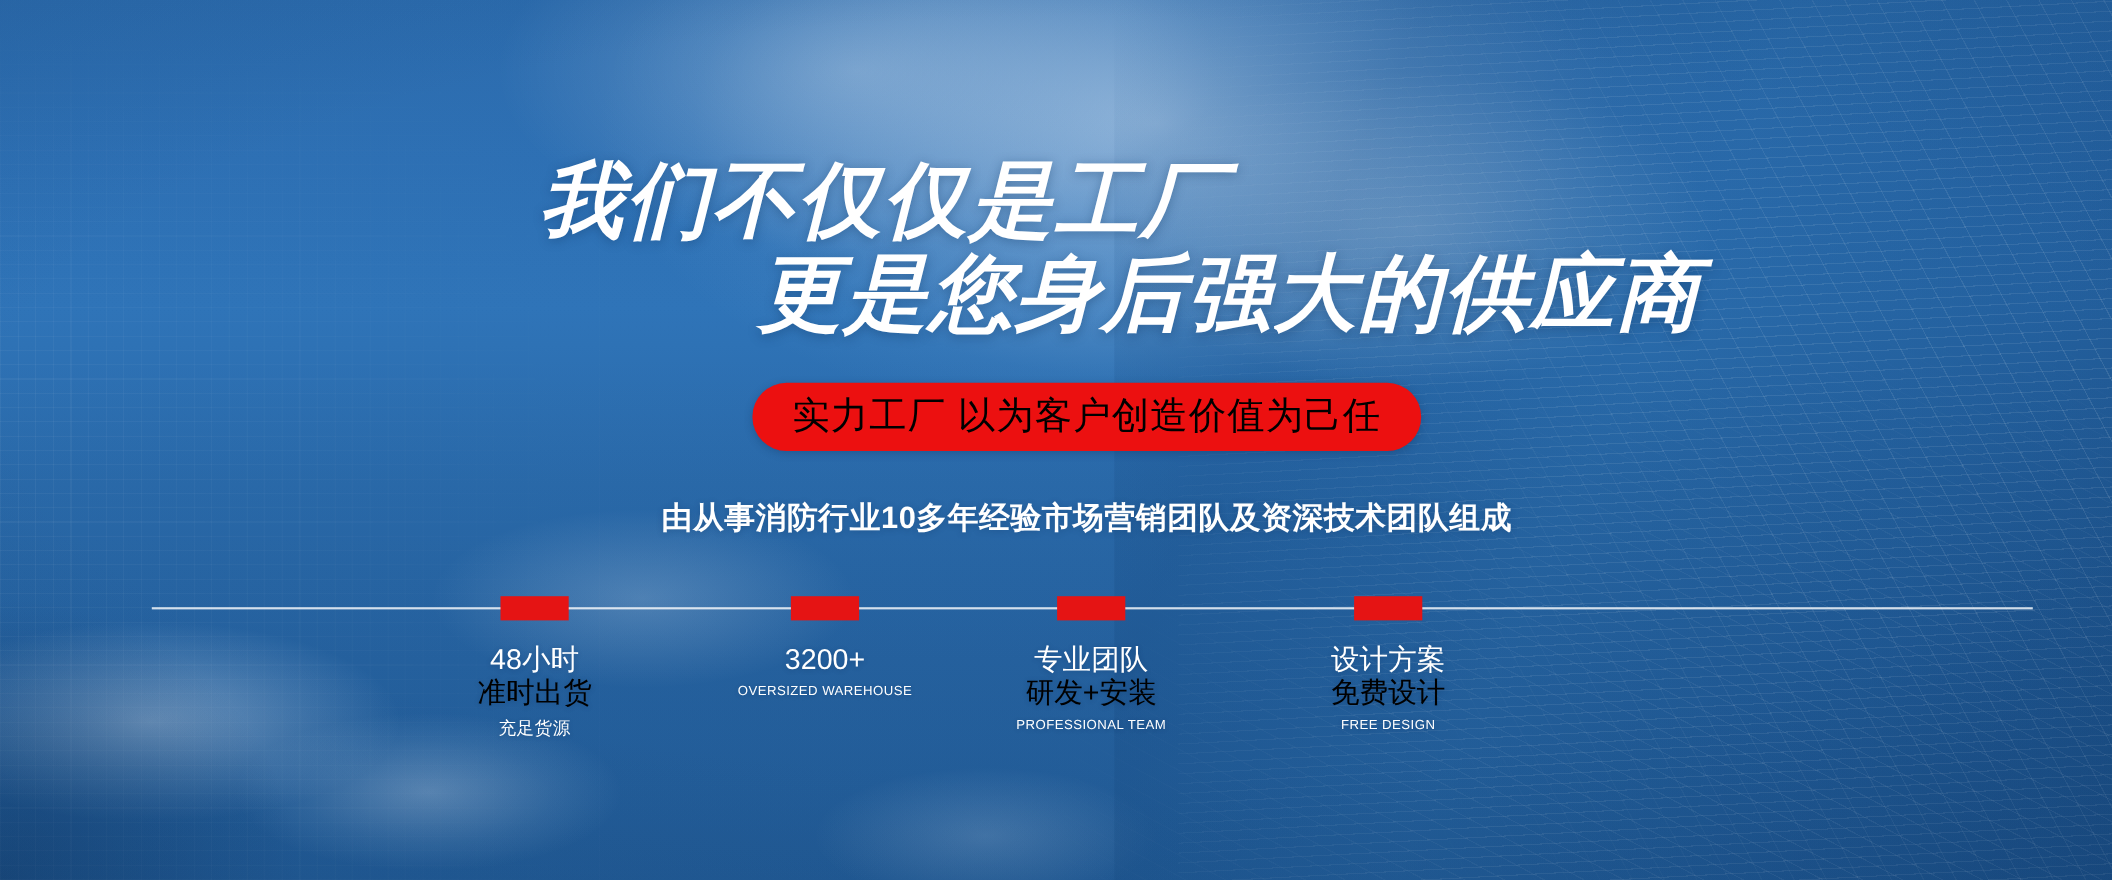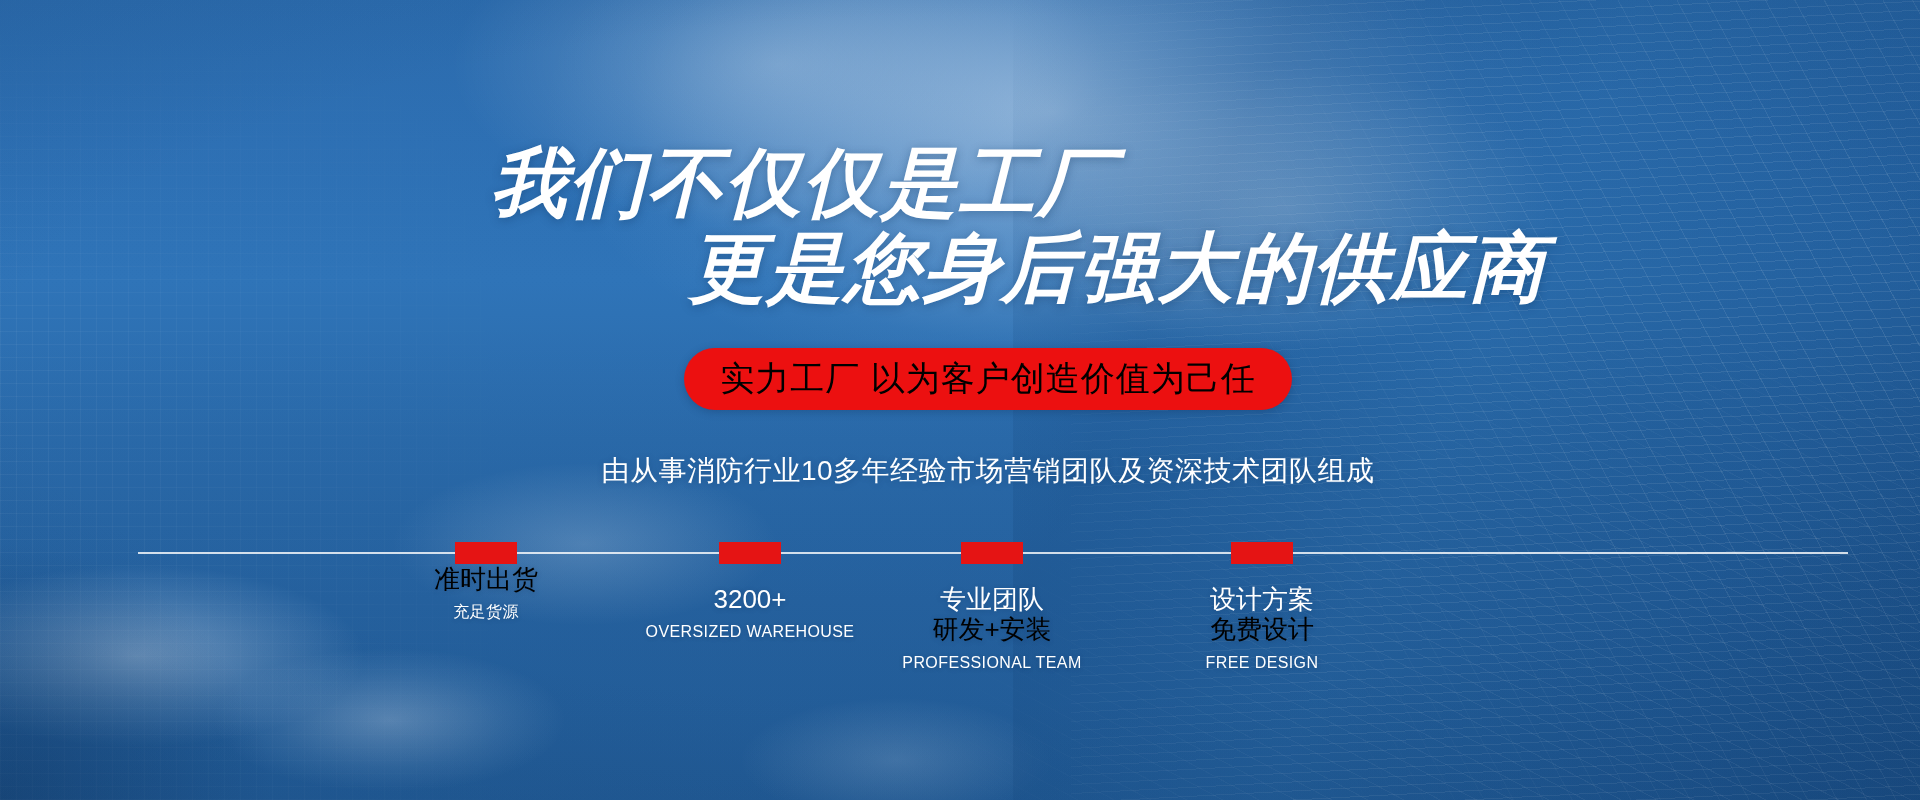"由从事消防行业10多年经验市场营销团队及资深技术团队组成" .subtitle { font-weight: normal -> bold }
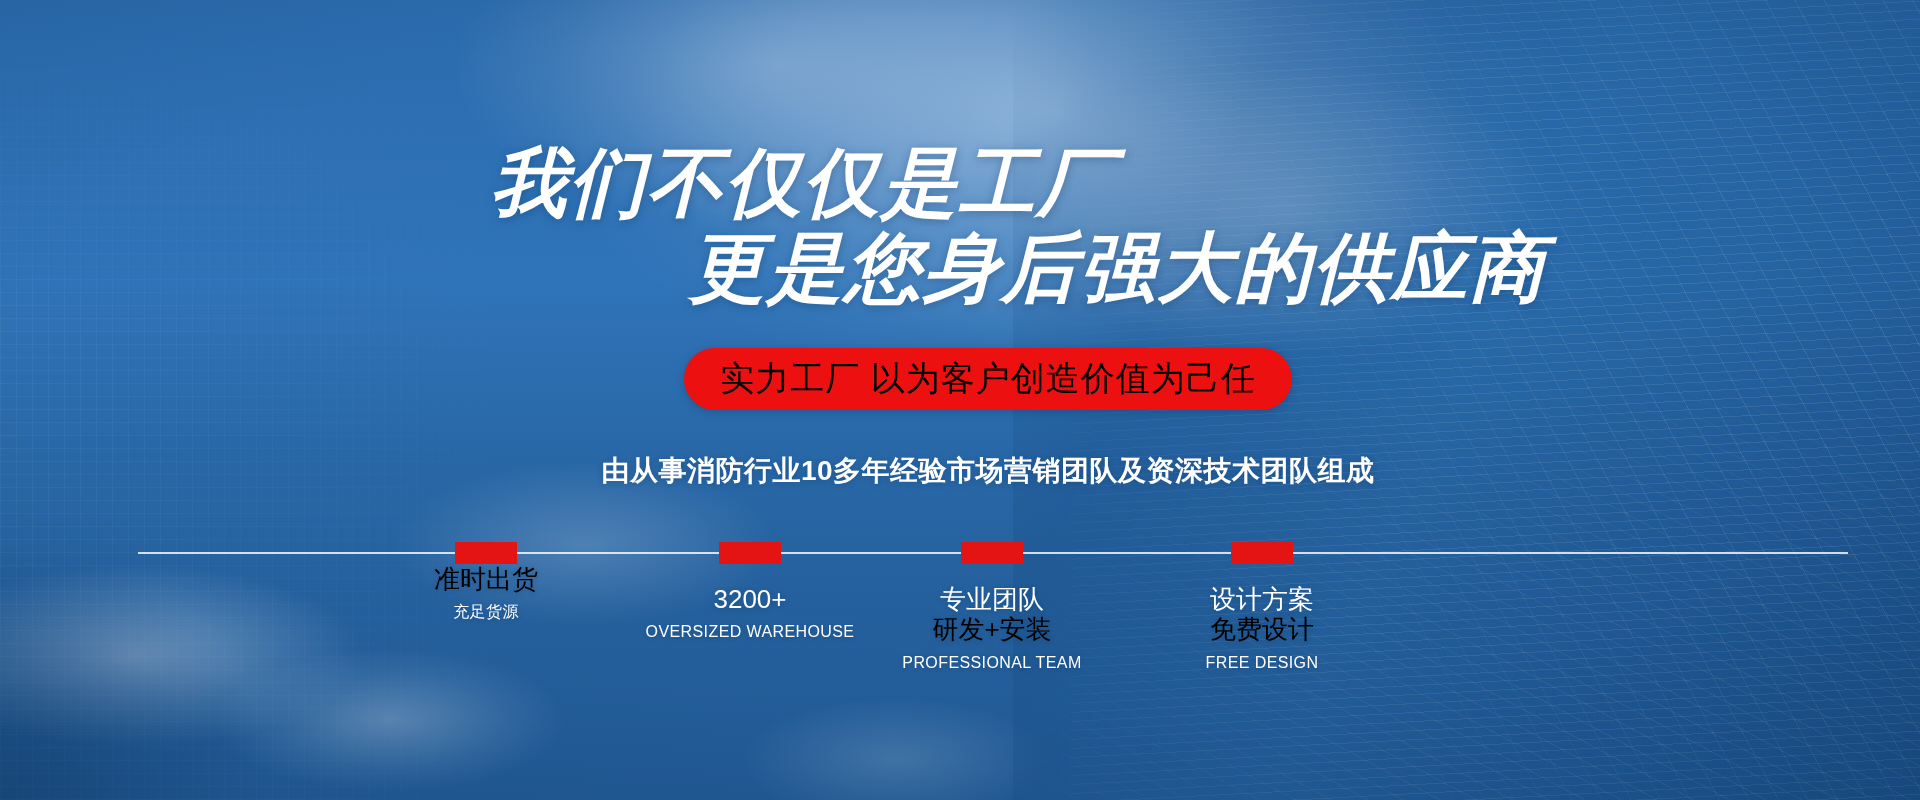"48小时" div.feature-title { html: none -> <div>48小时</div> }
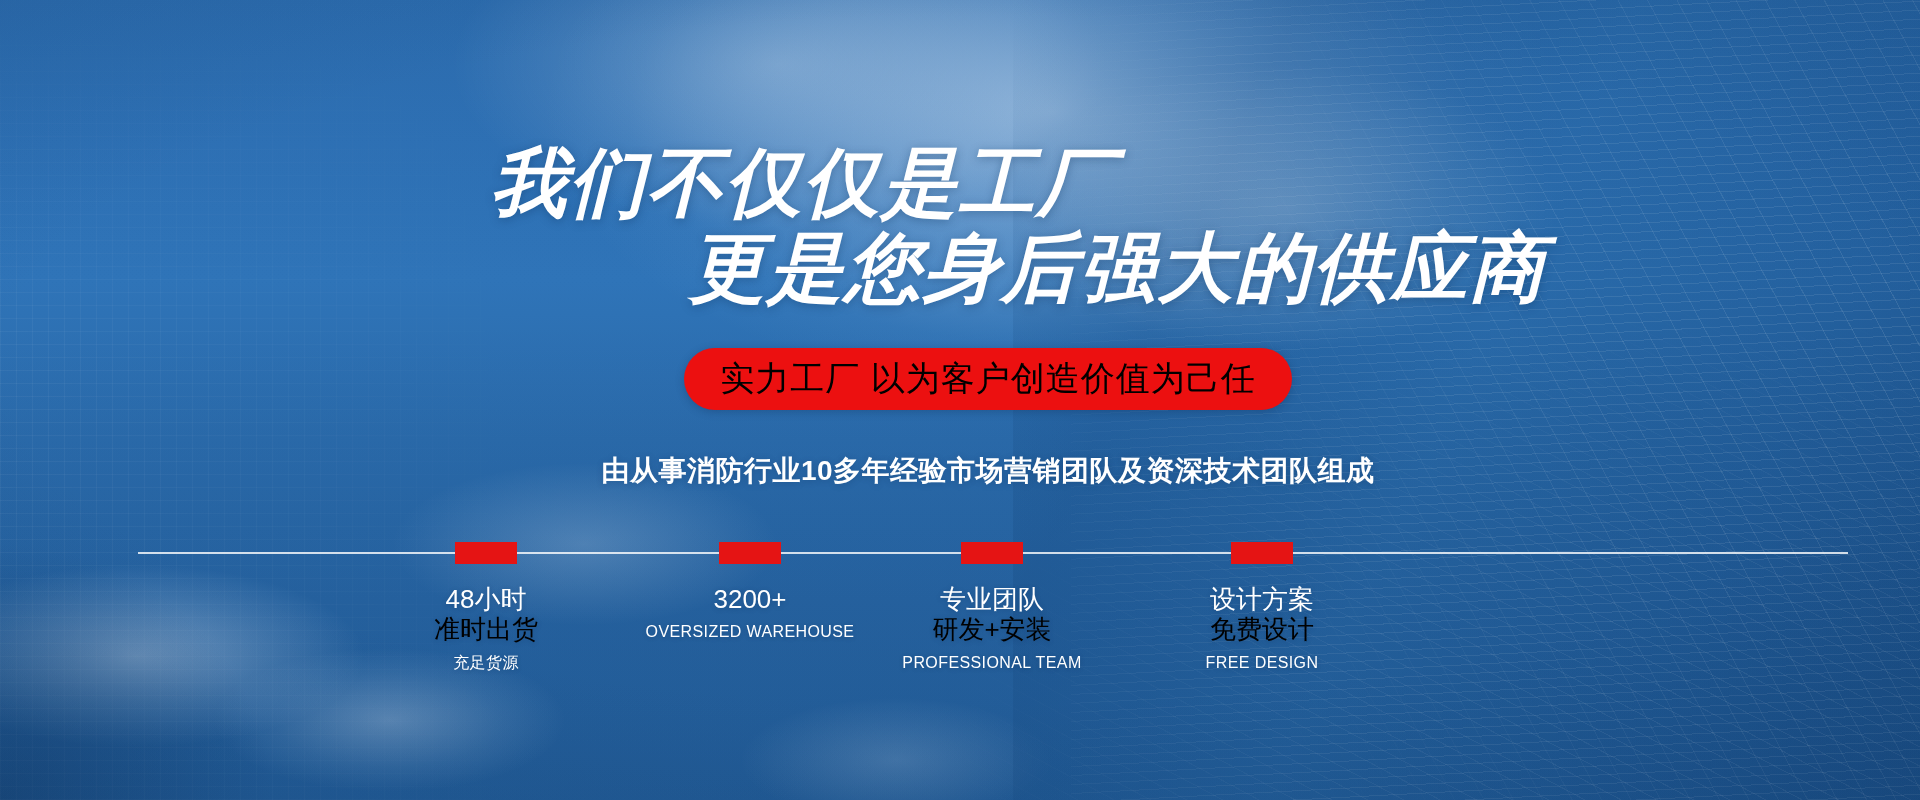"OVERSIZED WAREHOUSE" .feature-en { font-size: 16px -> 12px }
